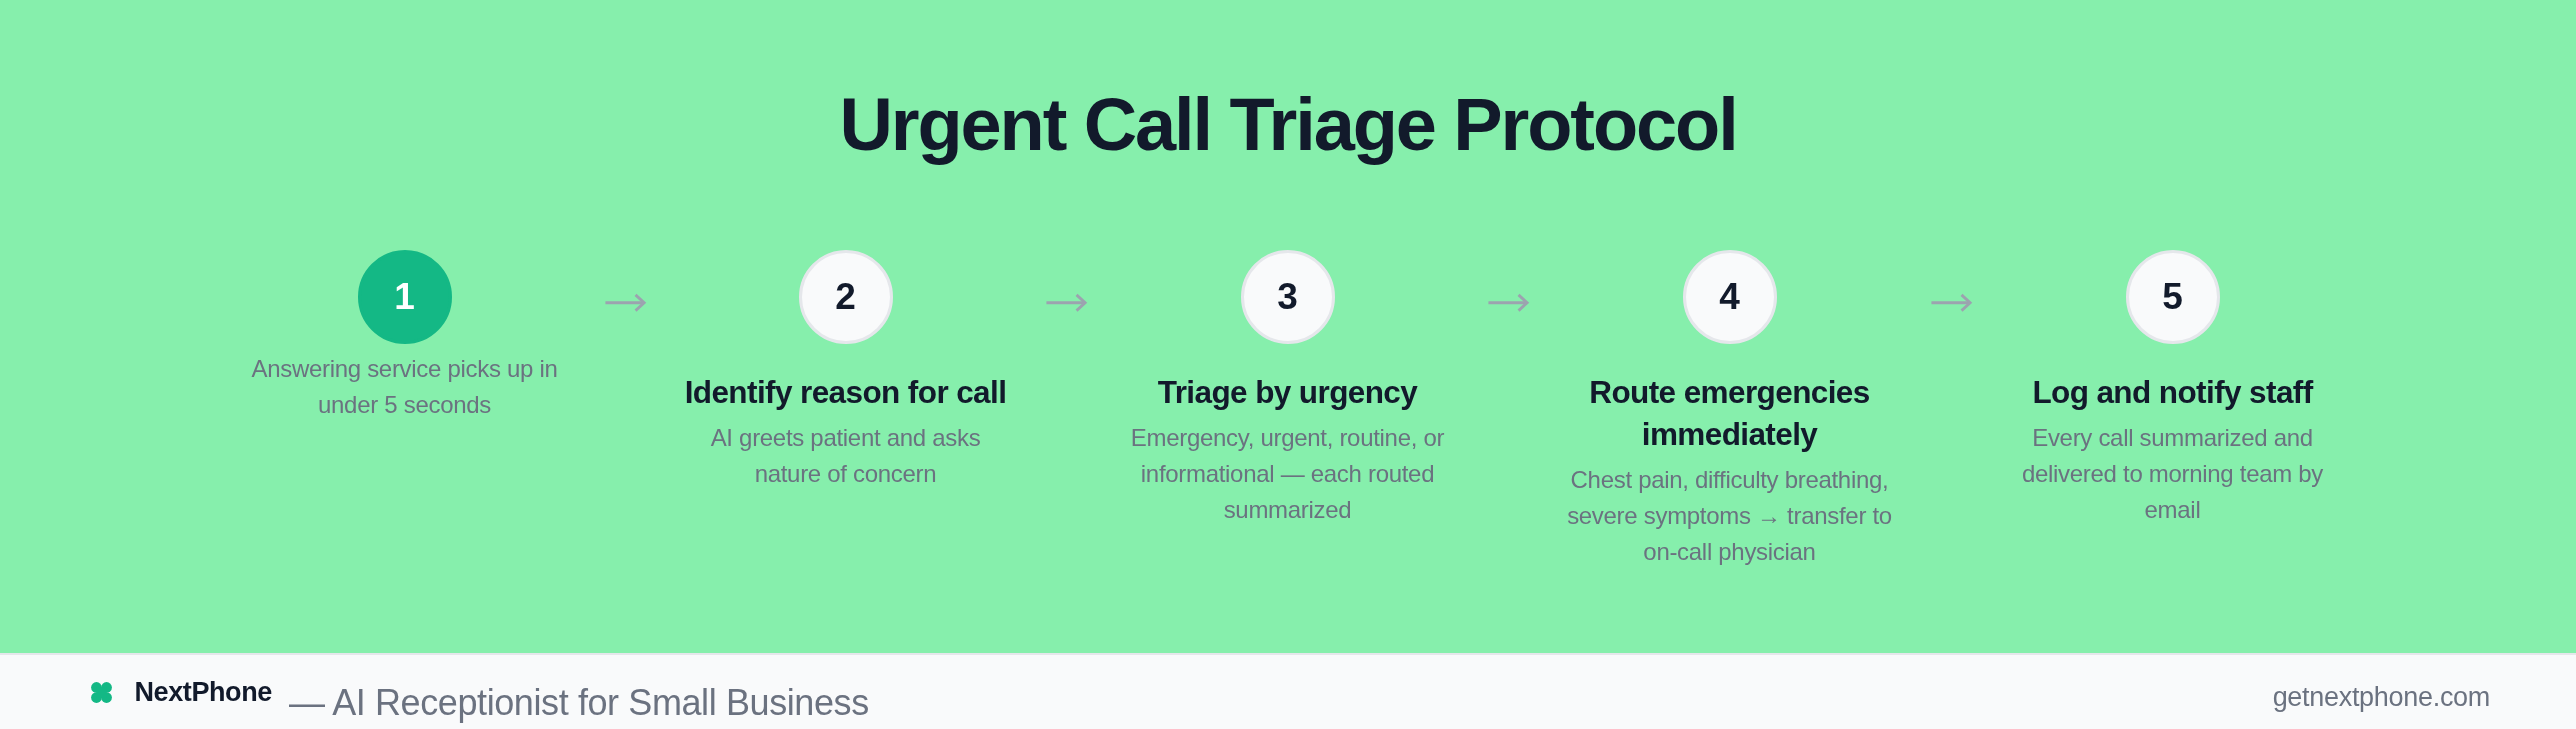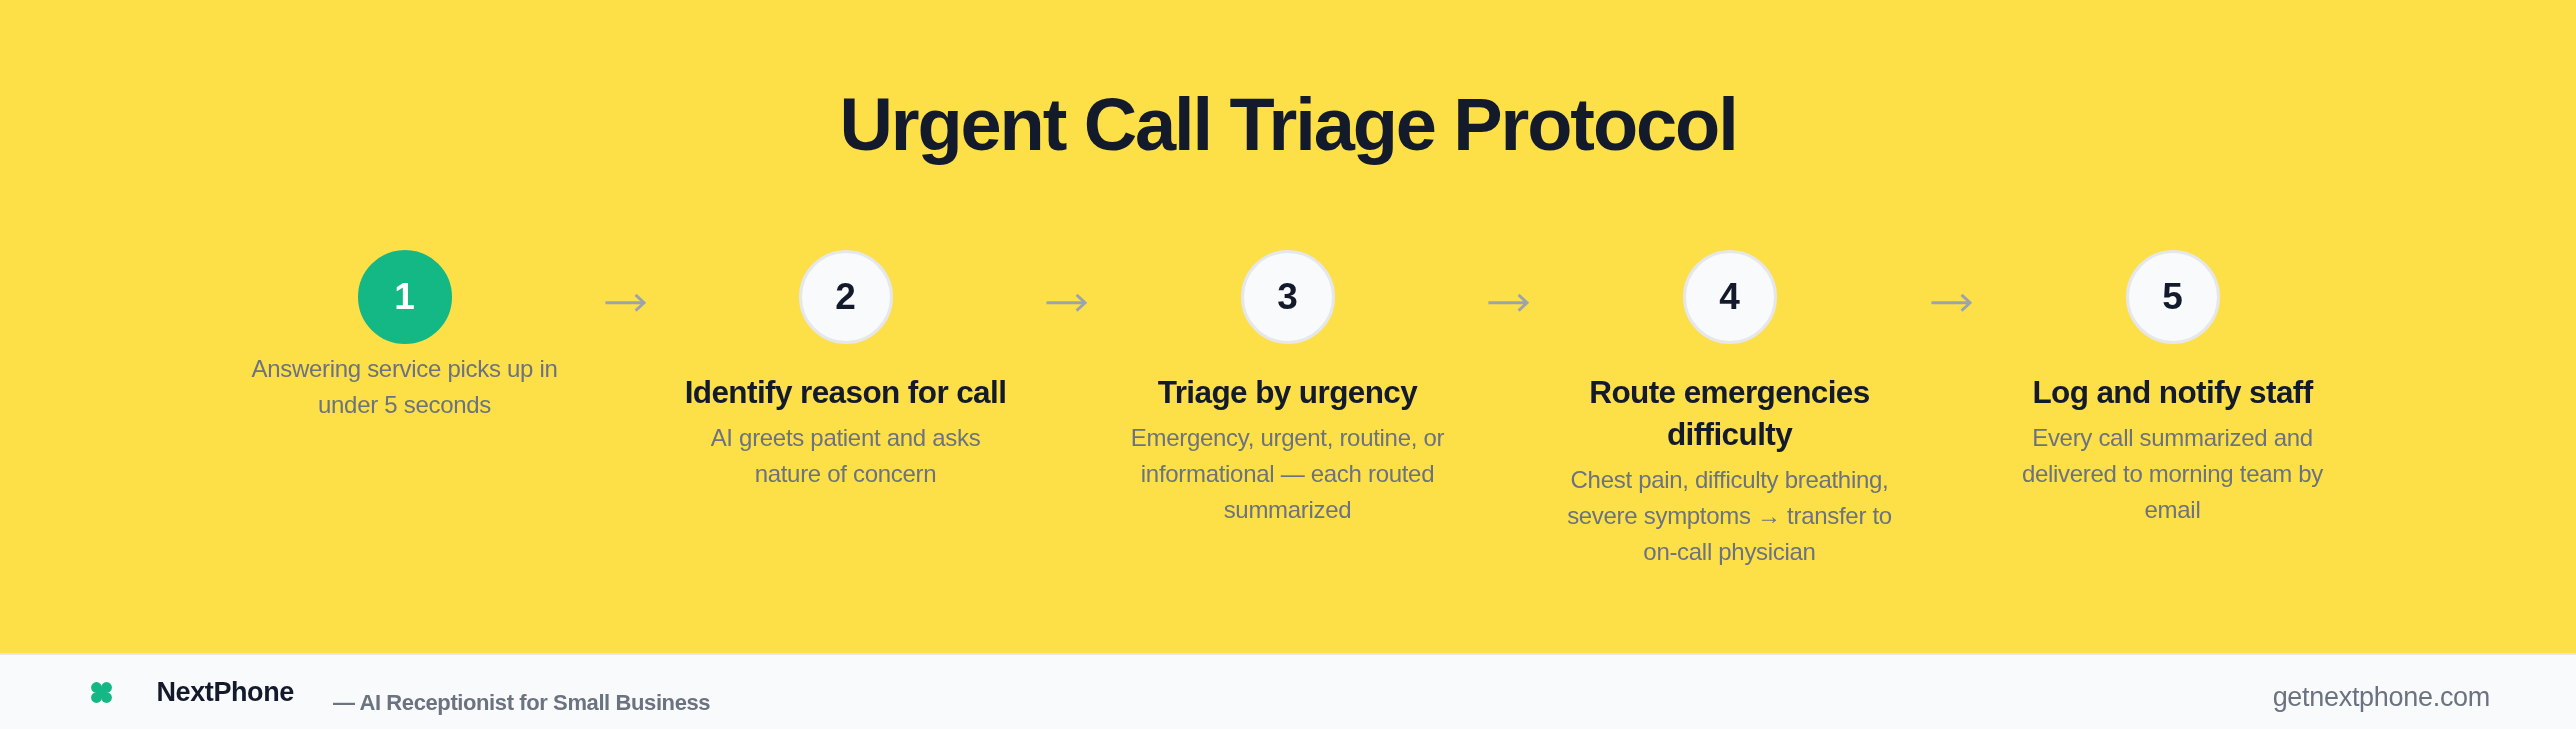"Urgent Call Triage Protocol" .canvas { background: #fde047 -> #86efac }
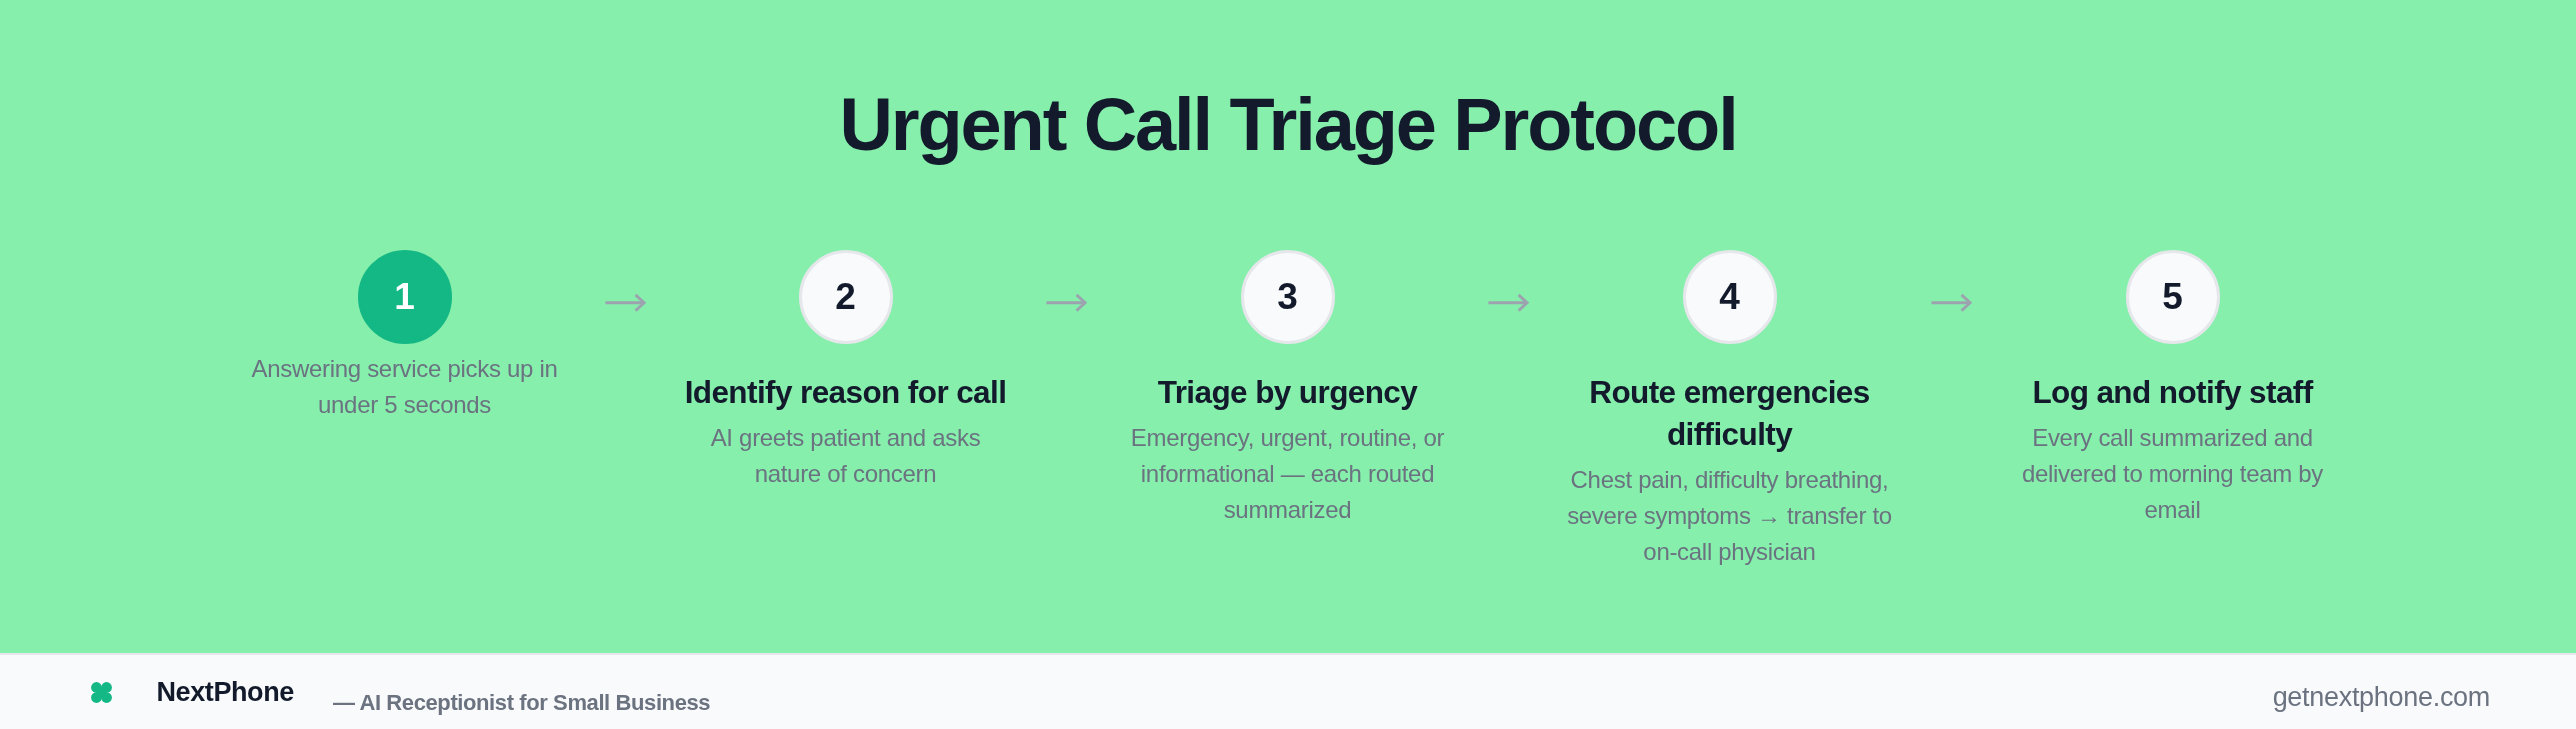"difficulty" span { text: difficulty -> immediately }
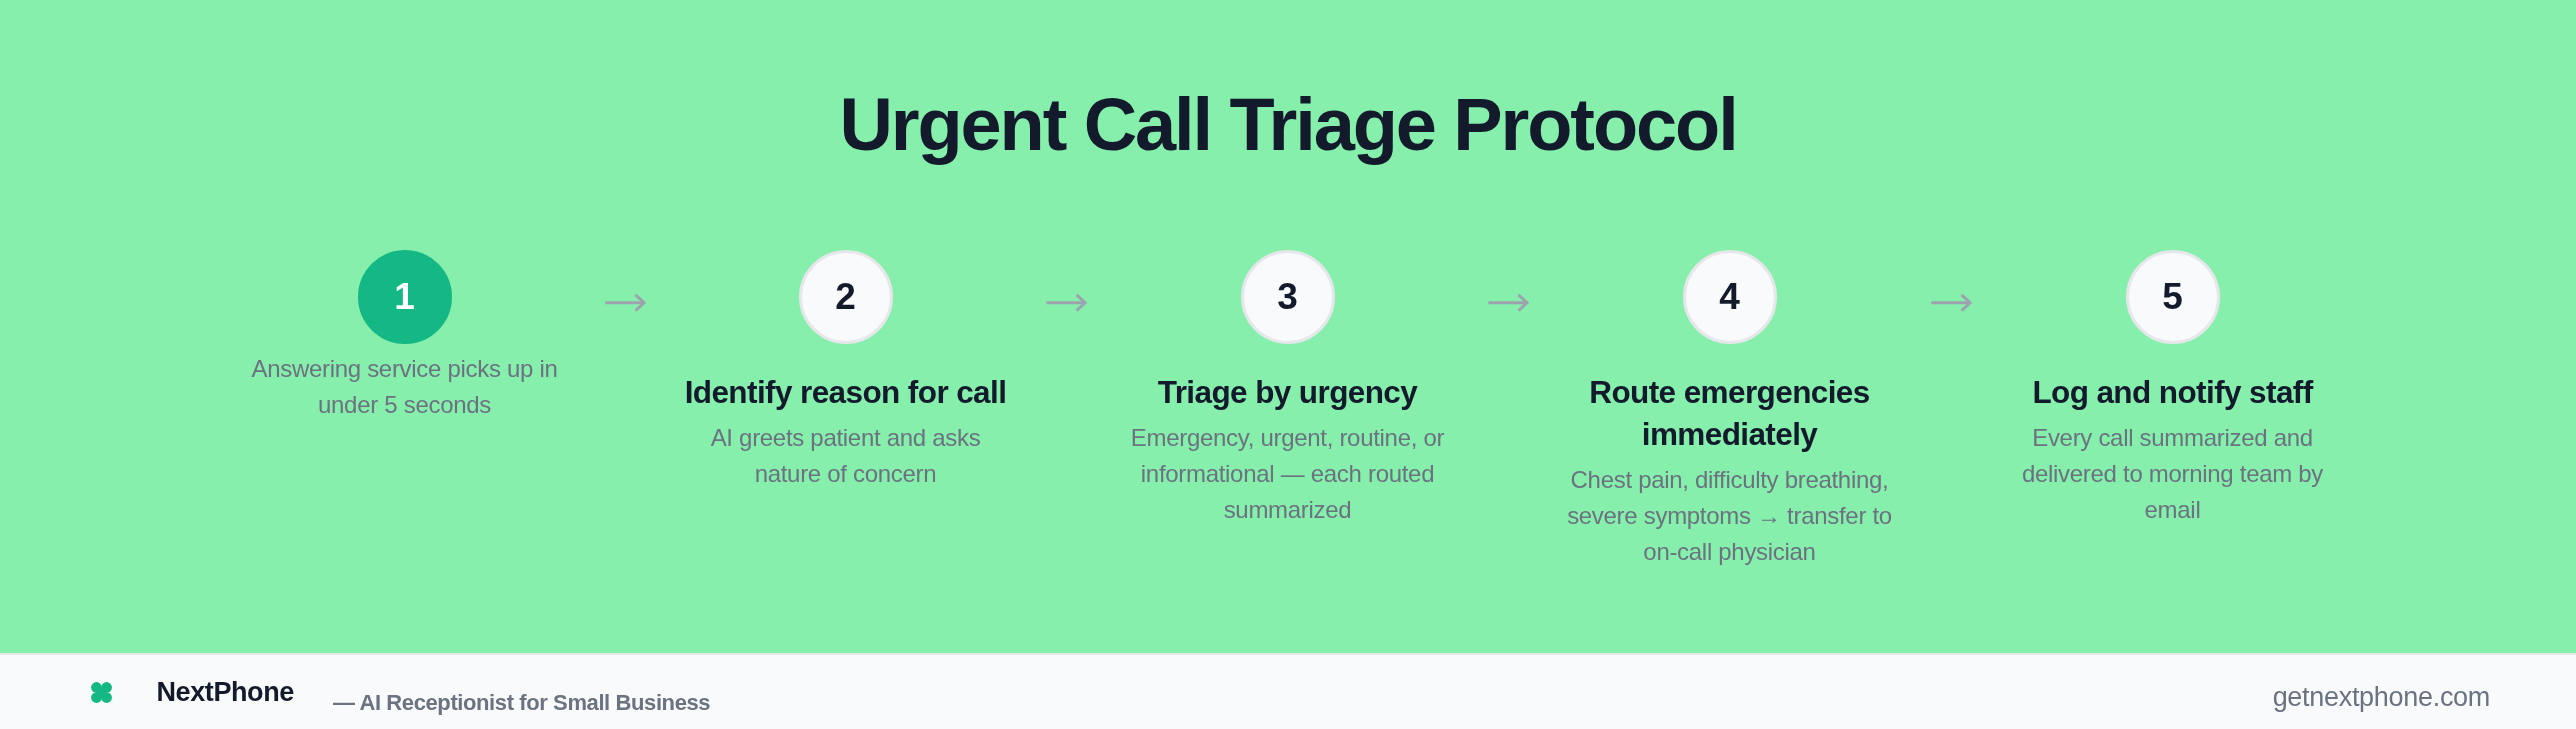"NextPhone" .footer-brand { gap: 22px -> none }
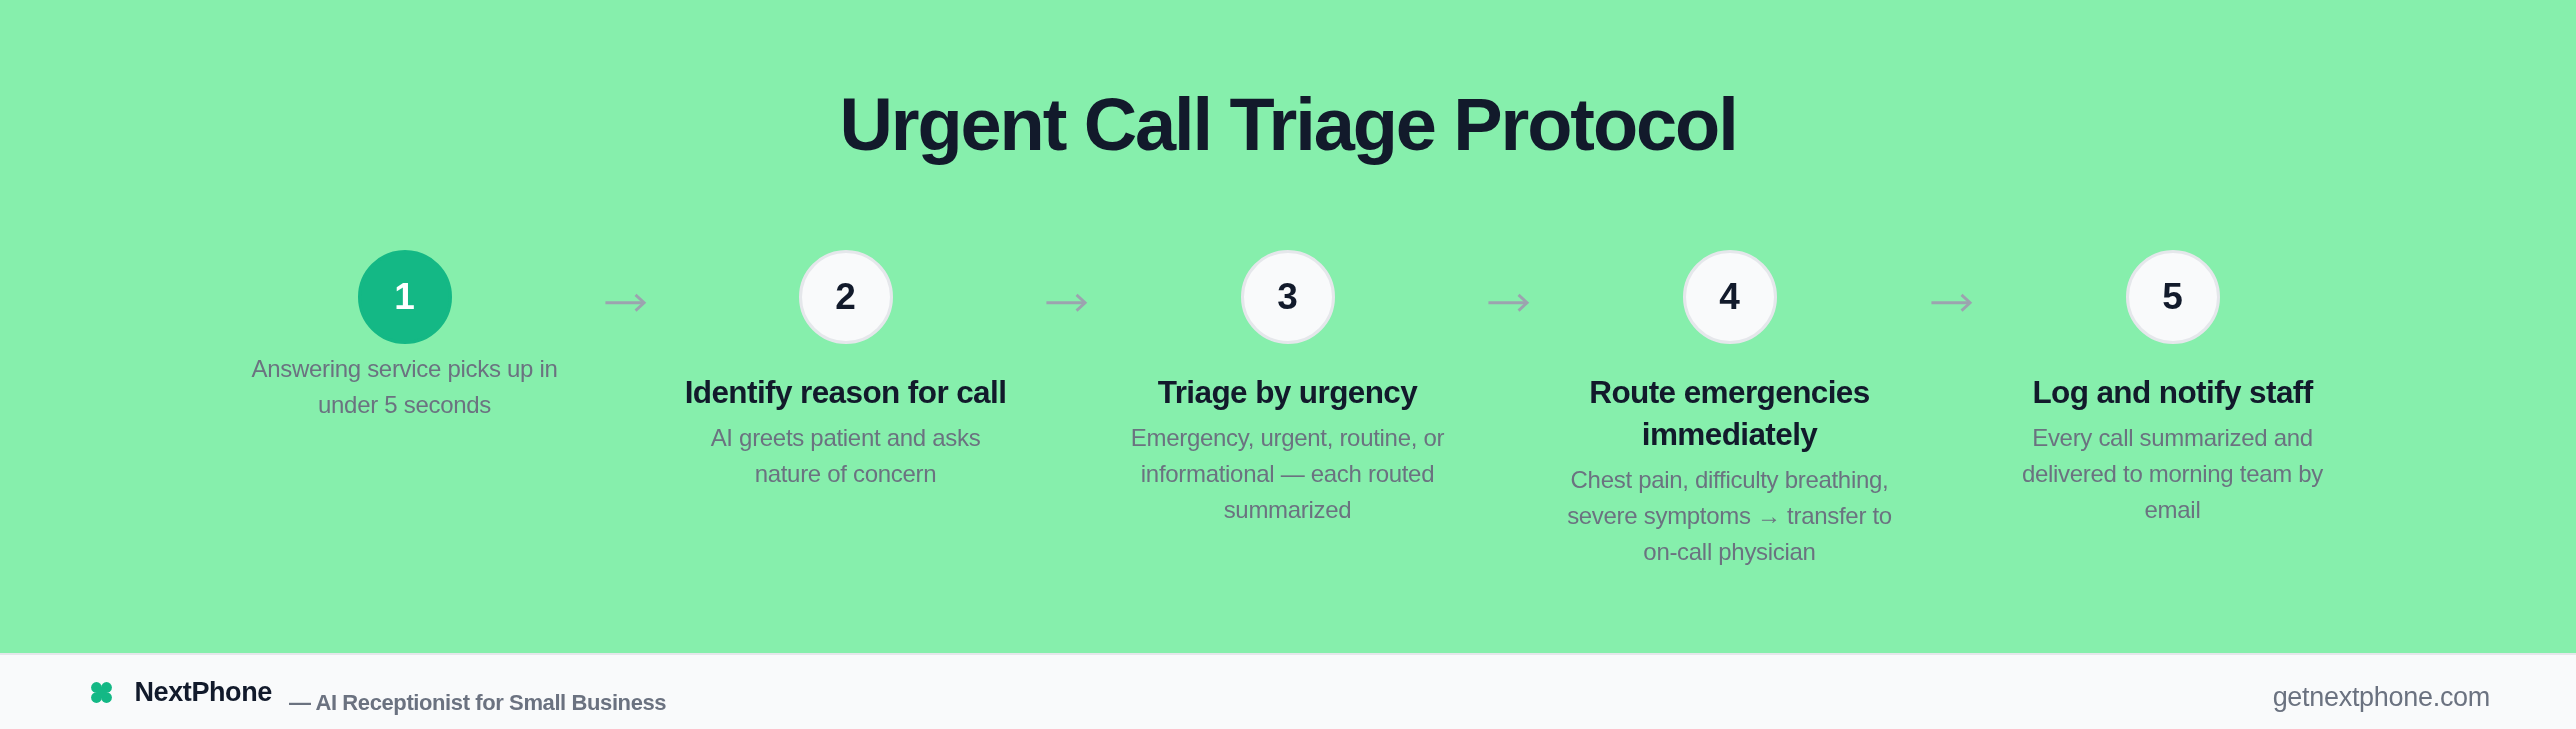"— AI Receptionist for Small" .footer-tagline { font-size: 22px -> 36px; font-weight: 700 -> 400 }
